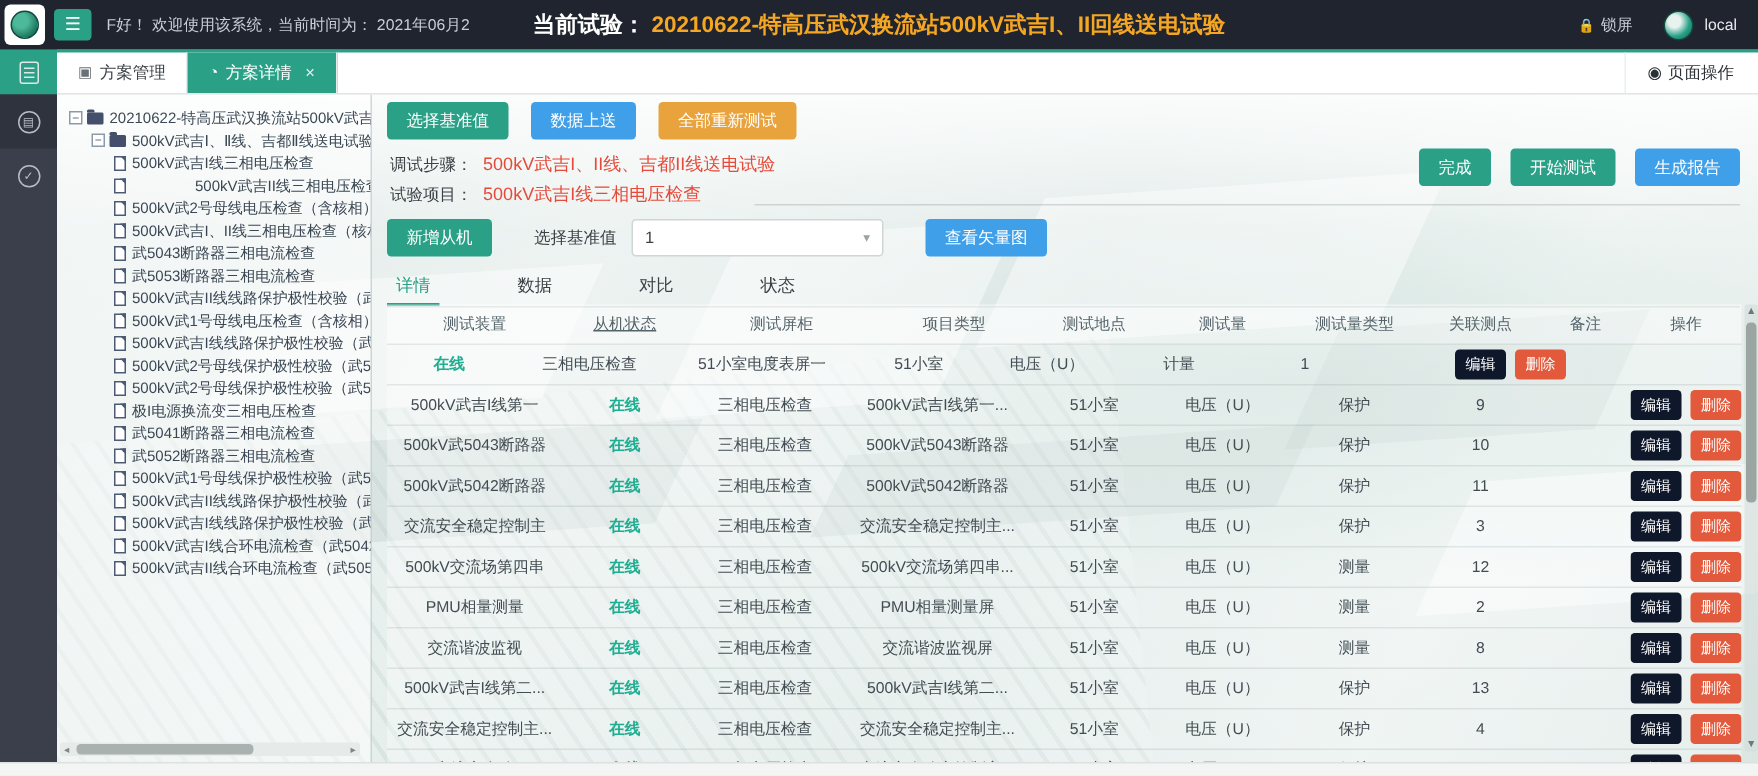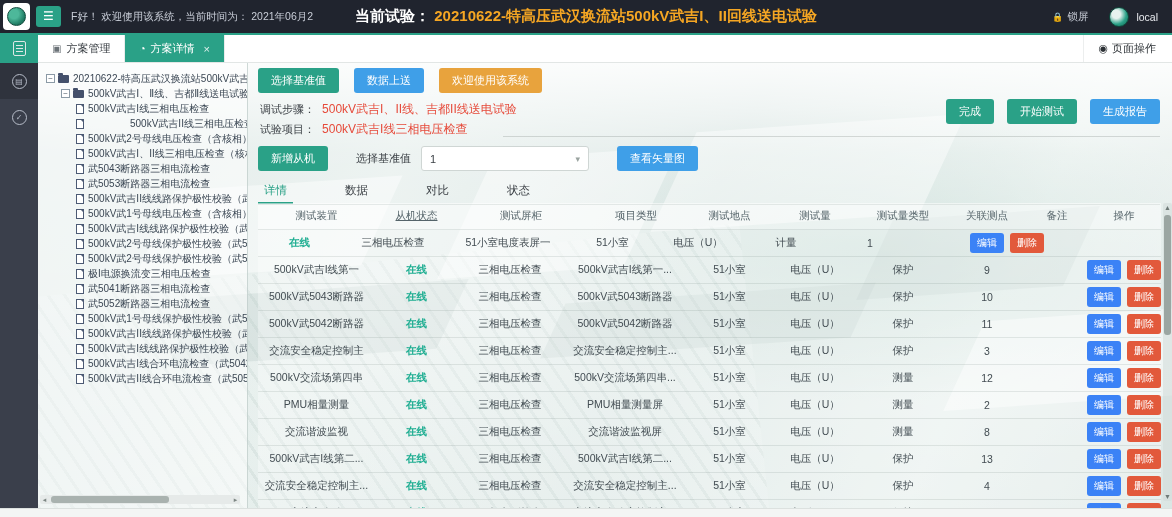"欢迎使用该系统" button.btn { text: 欢迎使用该系统 -> 全部重新测试 }
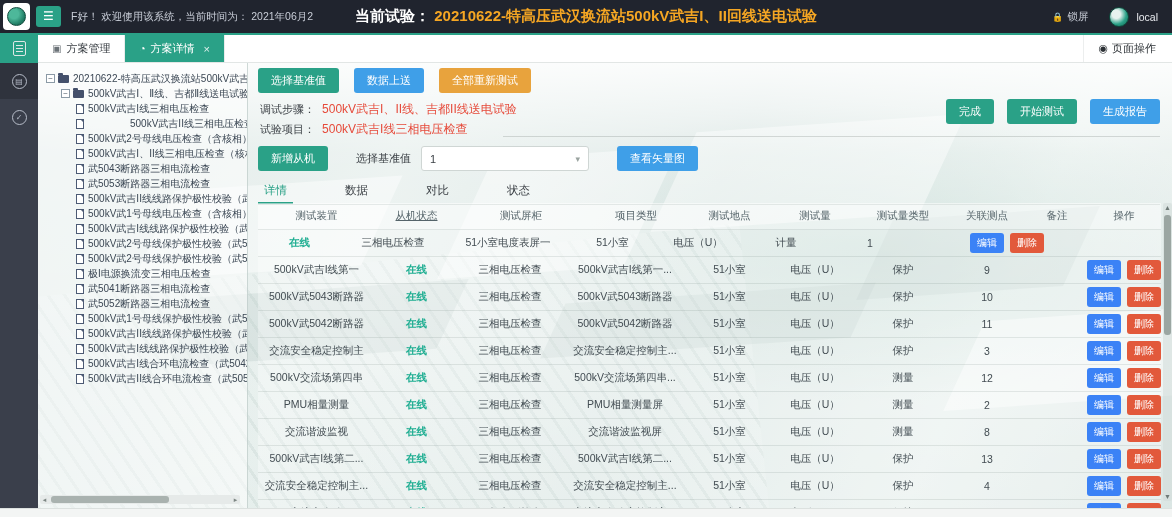"编辑" .mini-edit { background: #3b82f6 -> #0f172a }
